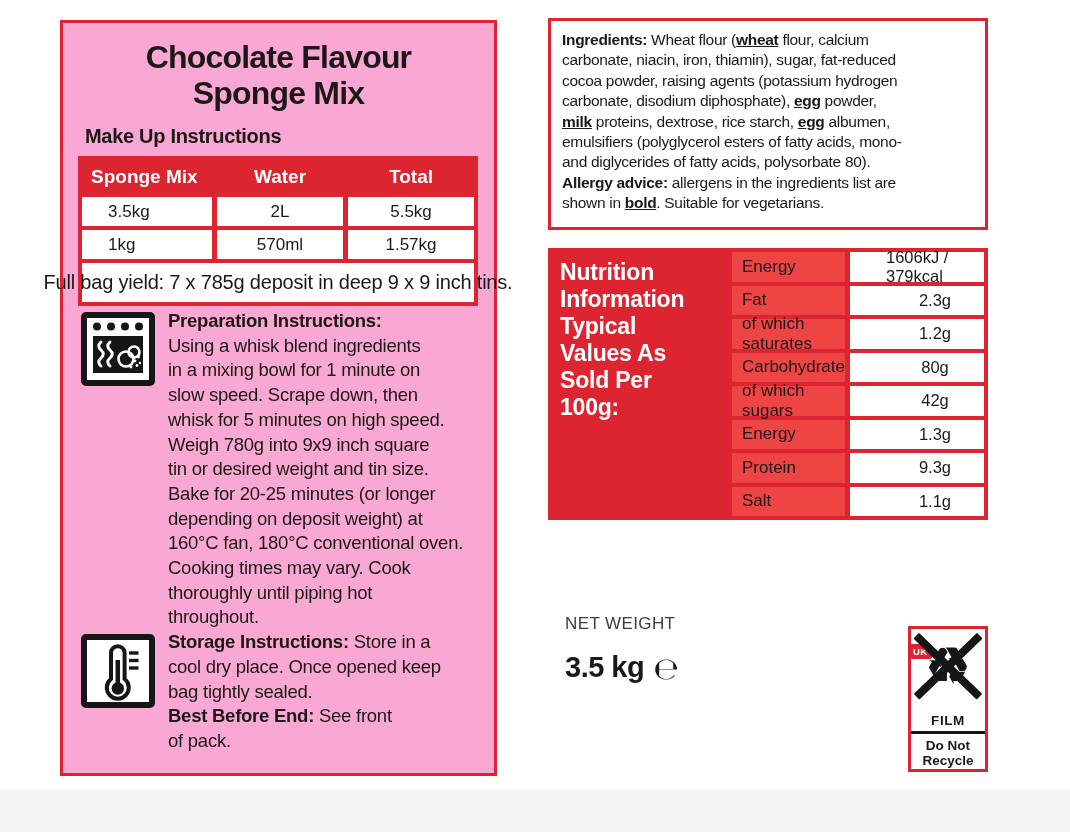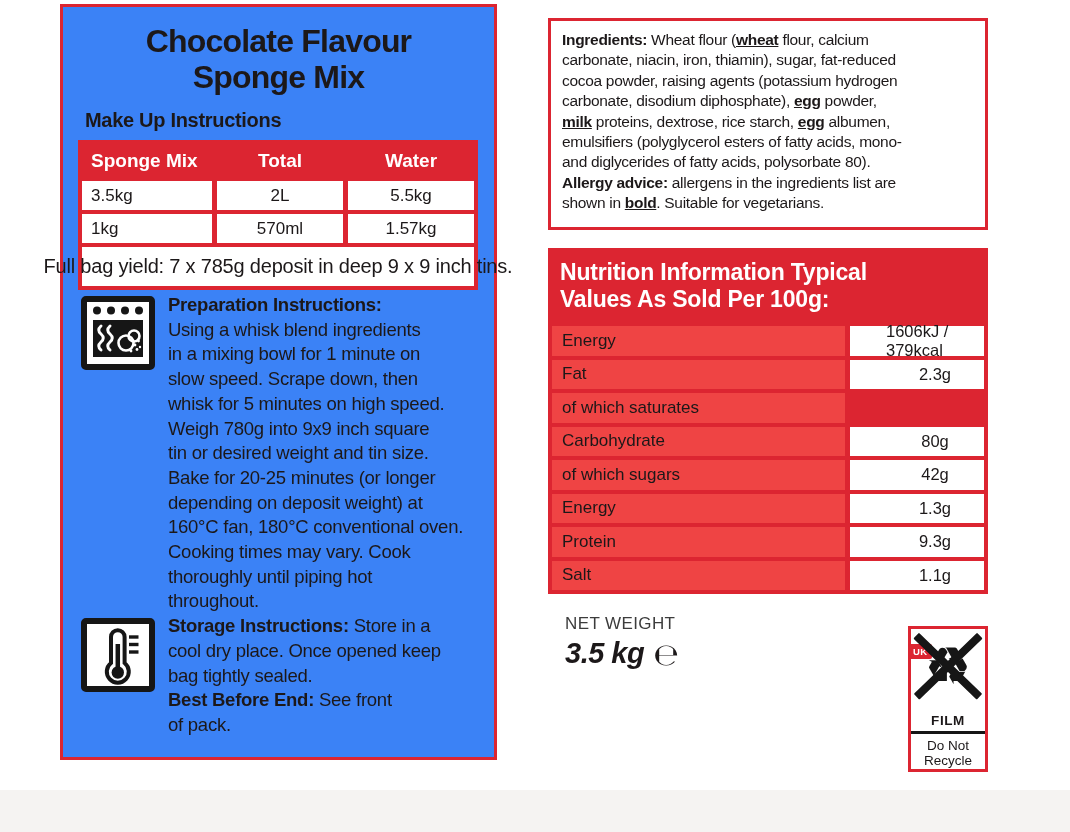"Chocolate Flavour" .left-panel { background: #3b82f6 -> #f9a8d4; top: 4px -> 20px }
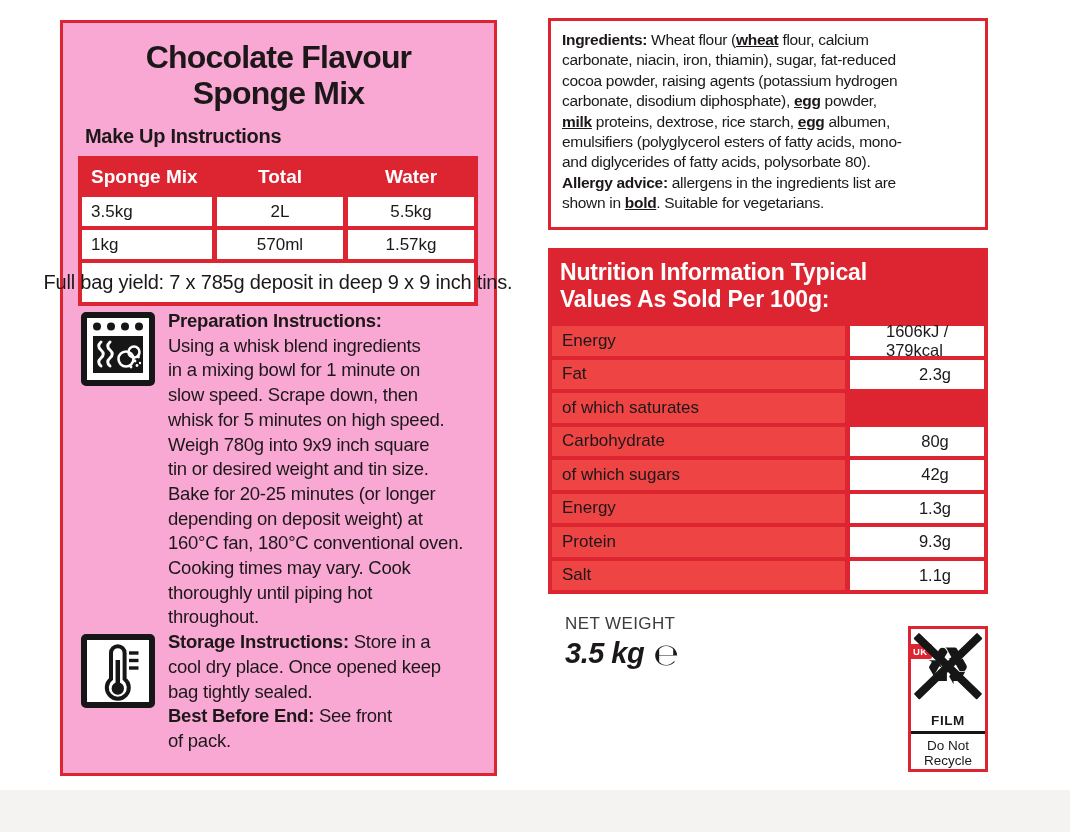"Total" div.mt-hcell { order: before "Water" -> after "Water" }
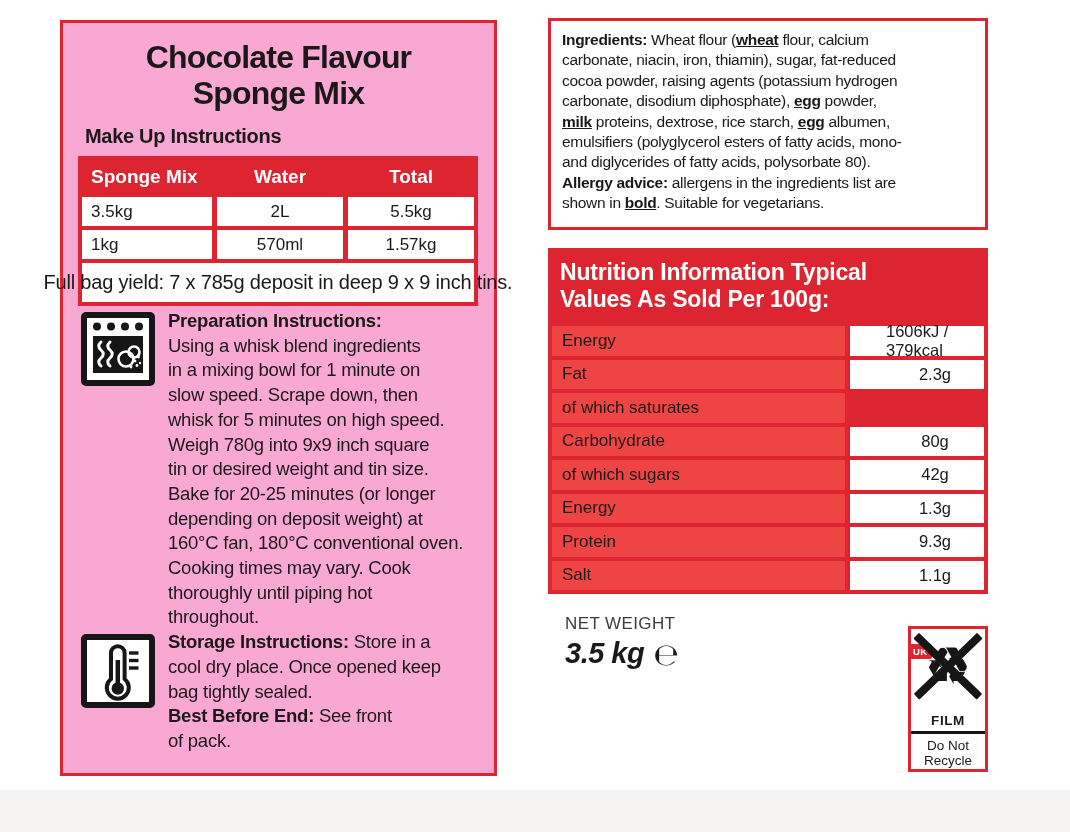"3.5kg" .mt-cell.first { padding-left: 9px -> 26px }
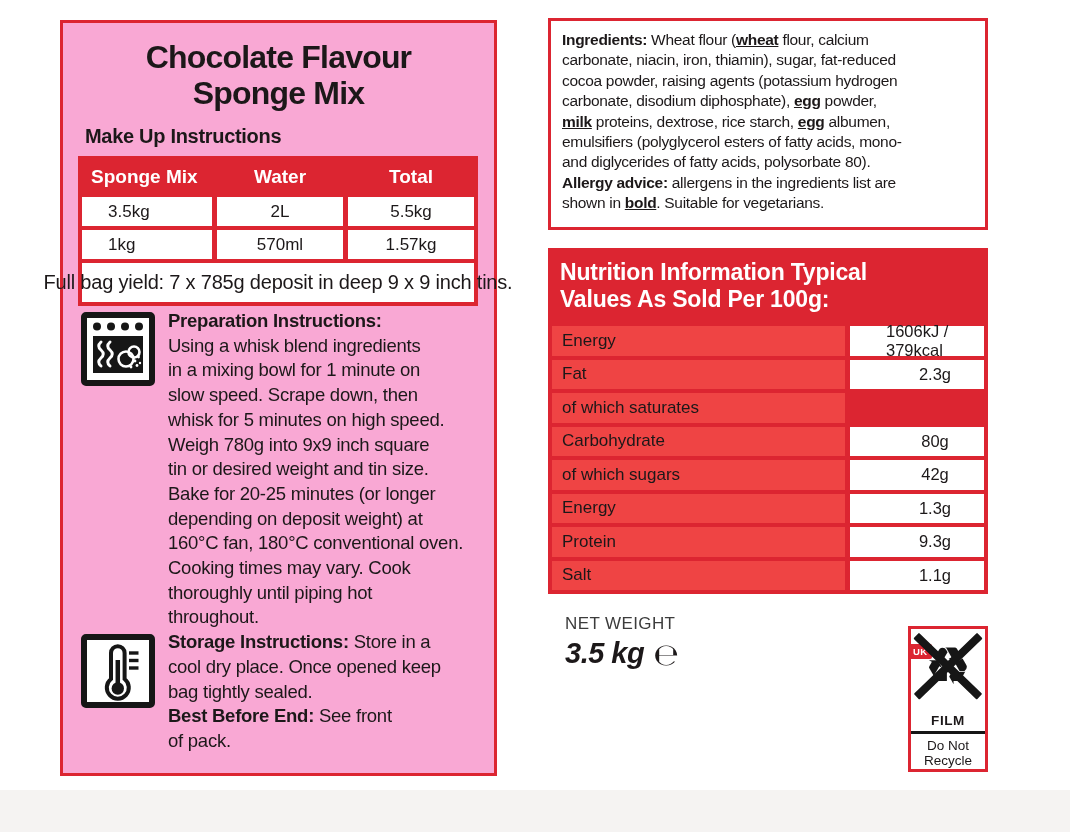"Nutrition Information Typical" .nutrition-box { flex-direction: column -> row }
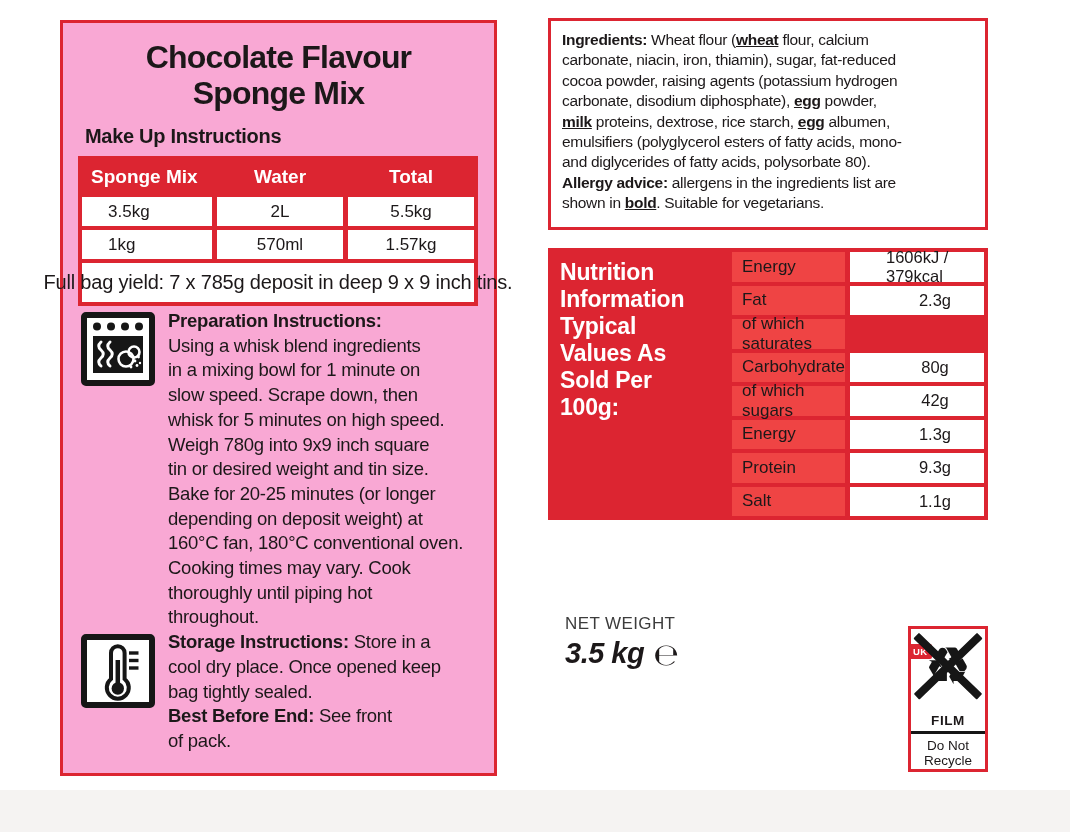"1.2g" div.nt-value { html: none -> <div>1.2g</div> }
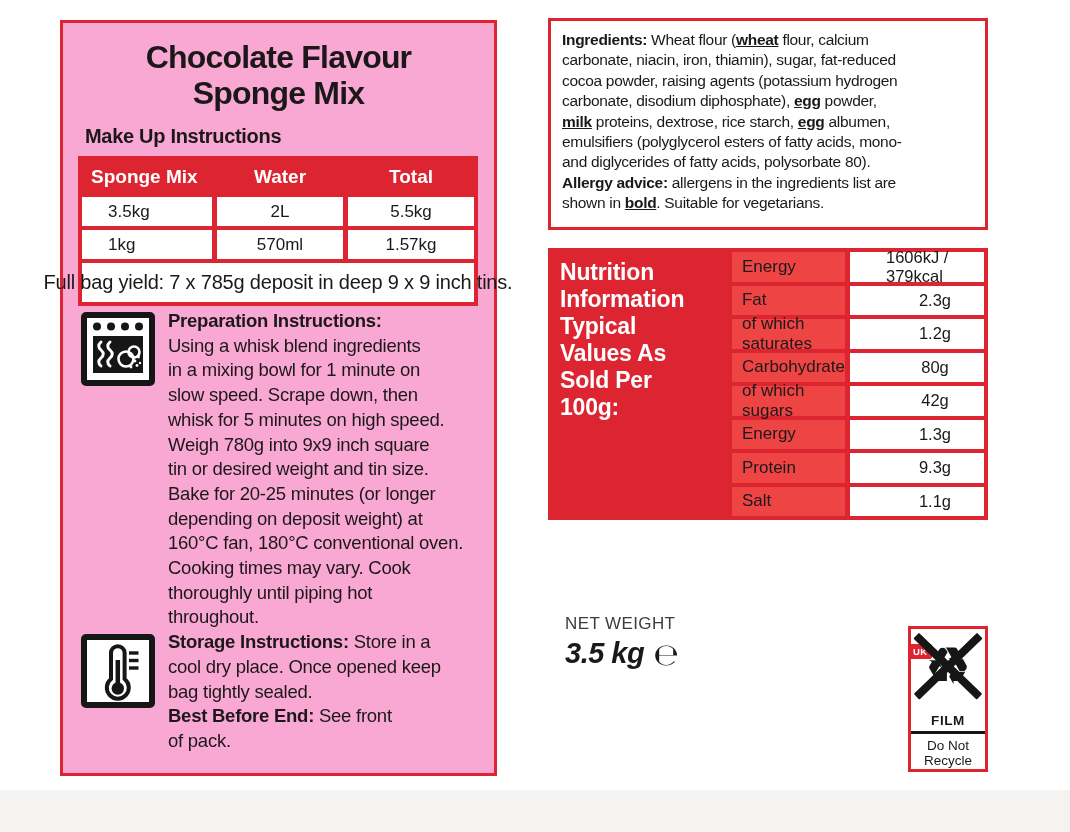"3.5 kg" .nw-row { font-style: italic -> none; margin-top: 2px -> 16px }
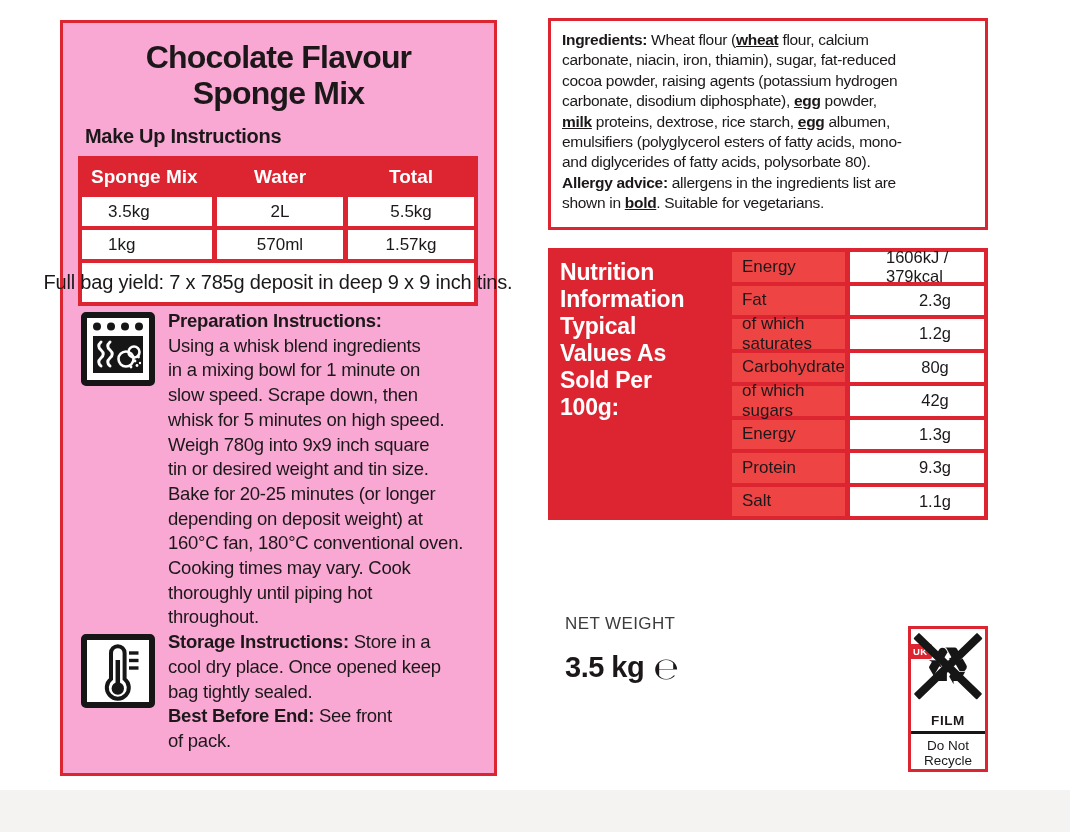"Do Not" .do-not { font-weight: 400 -> 700 }
